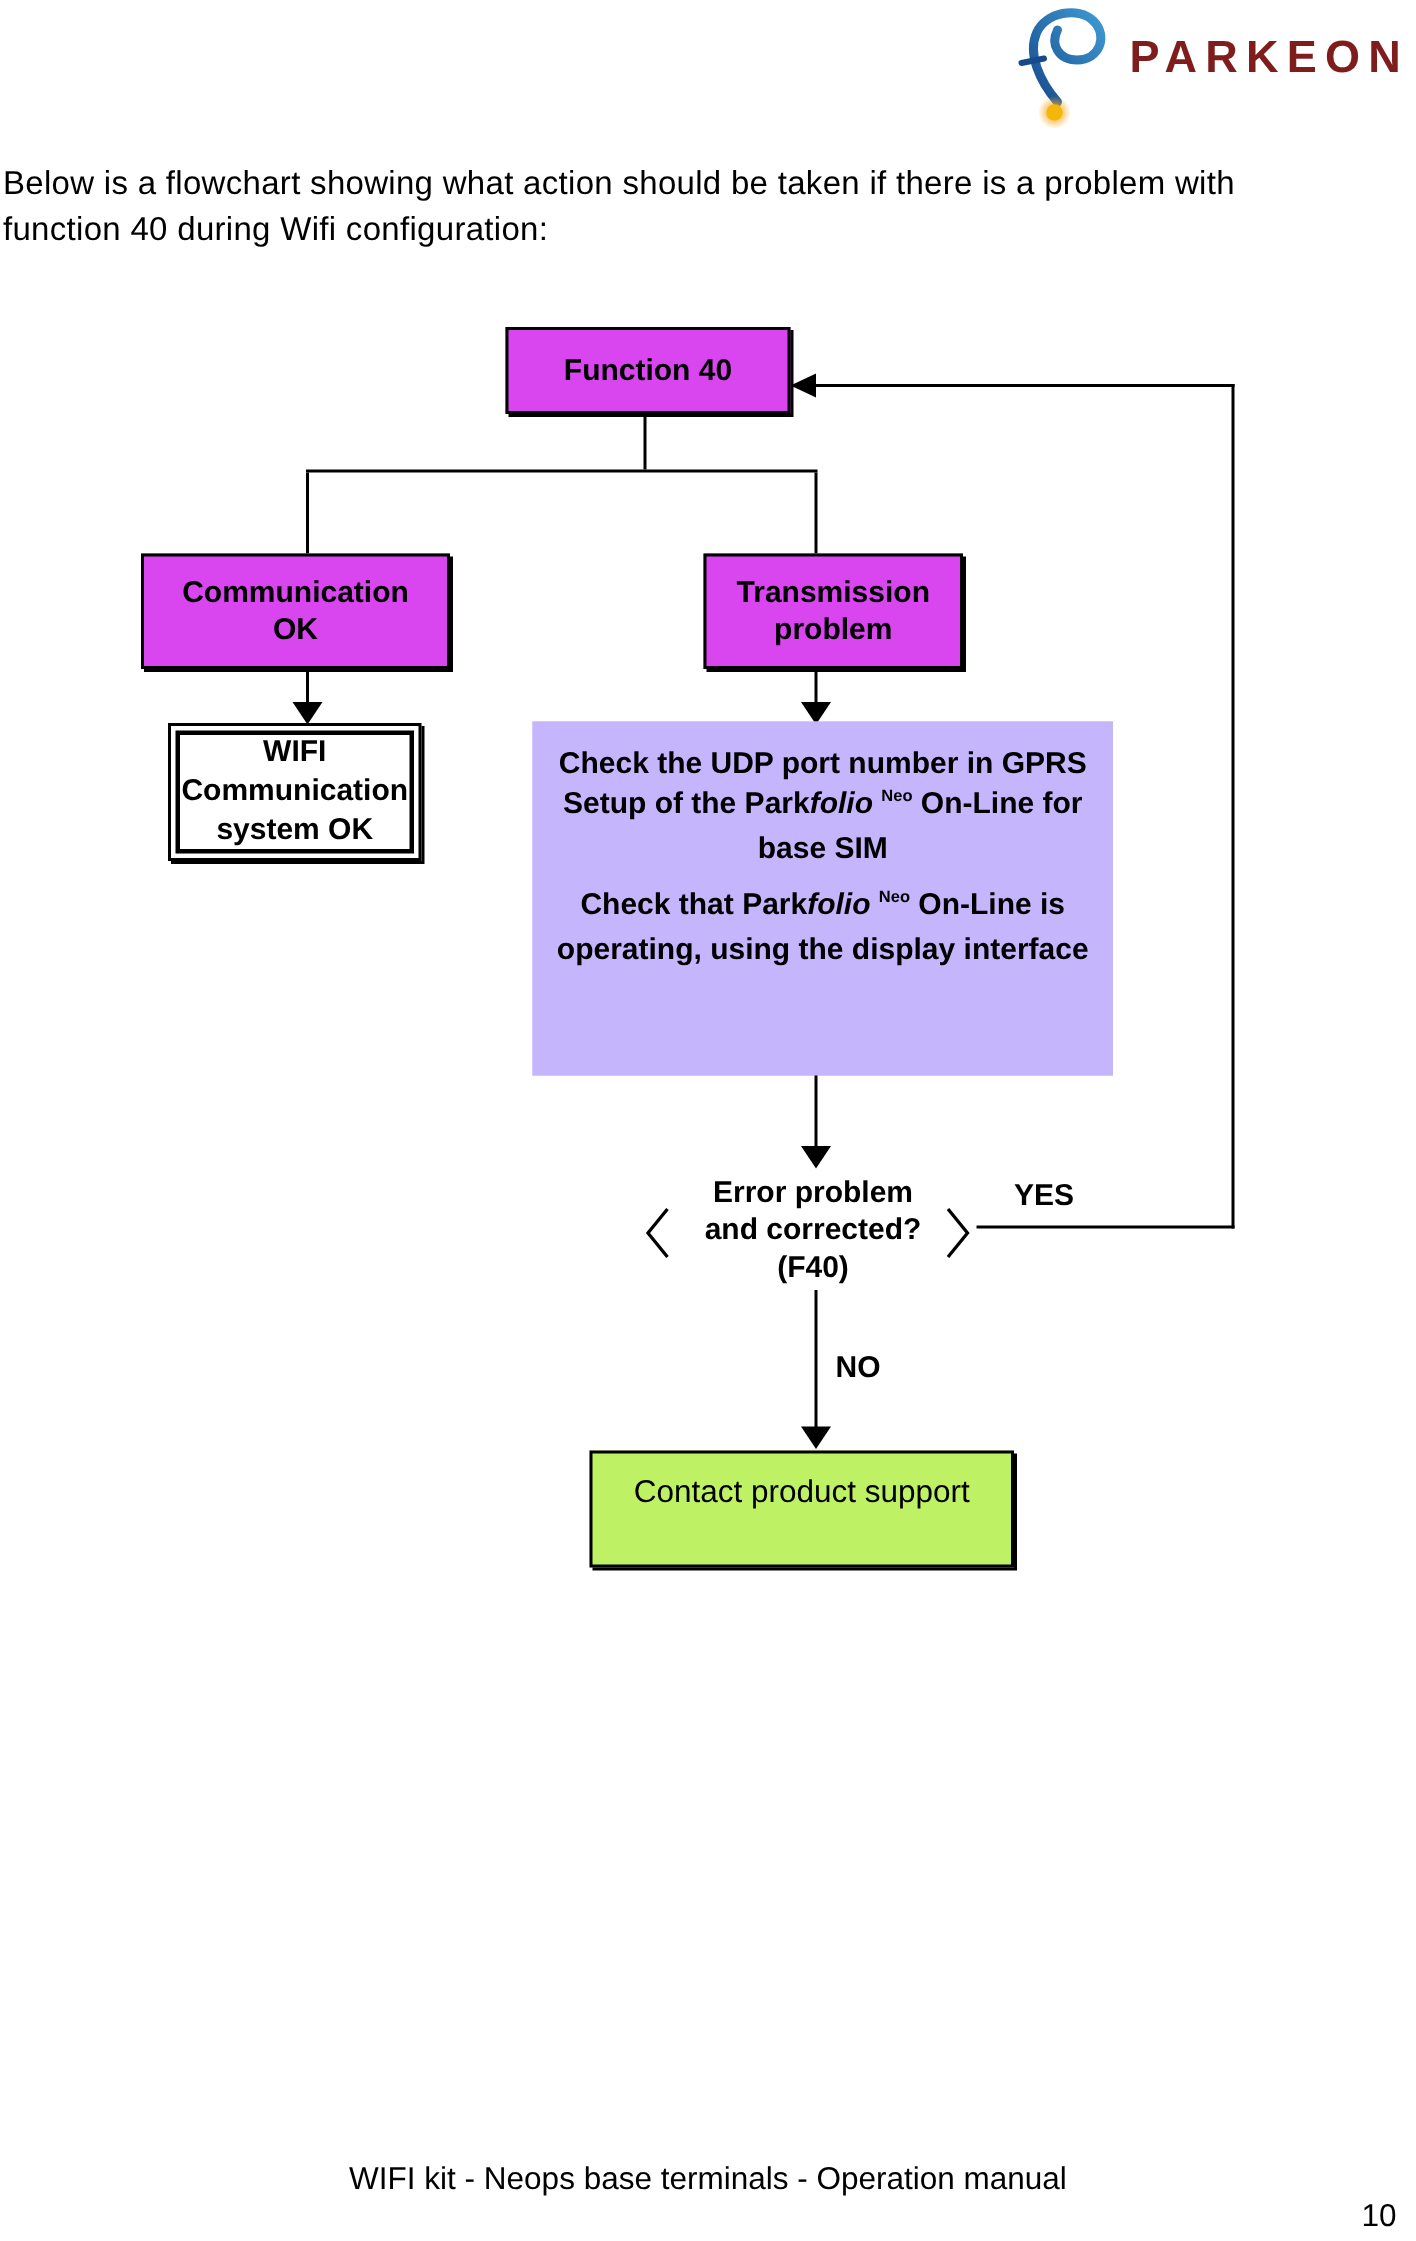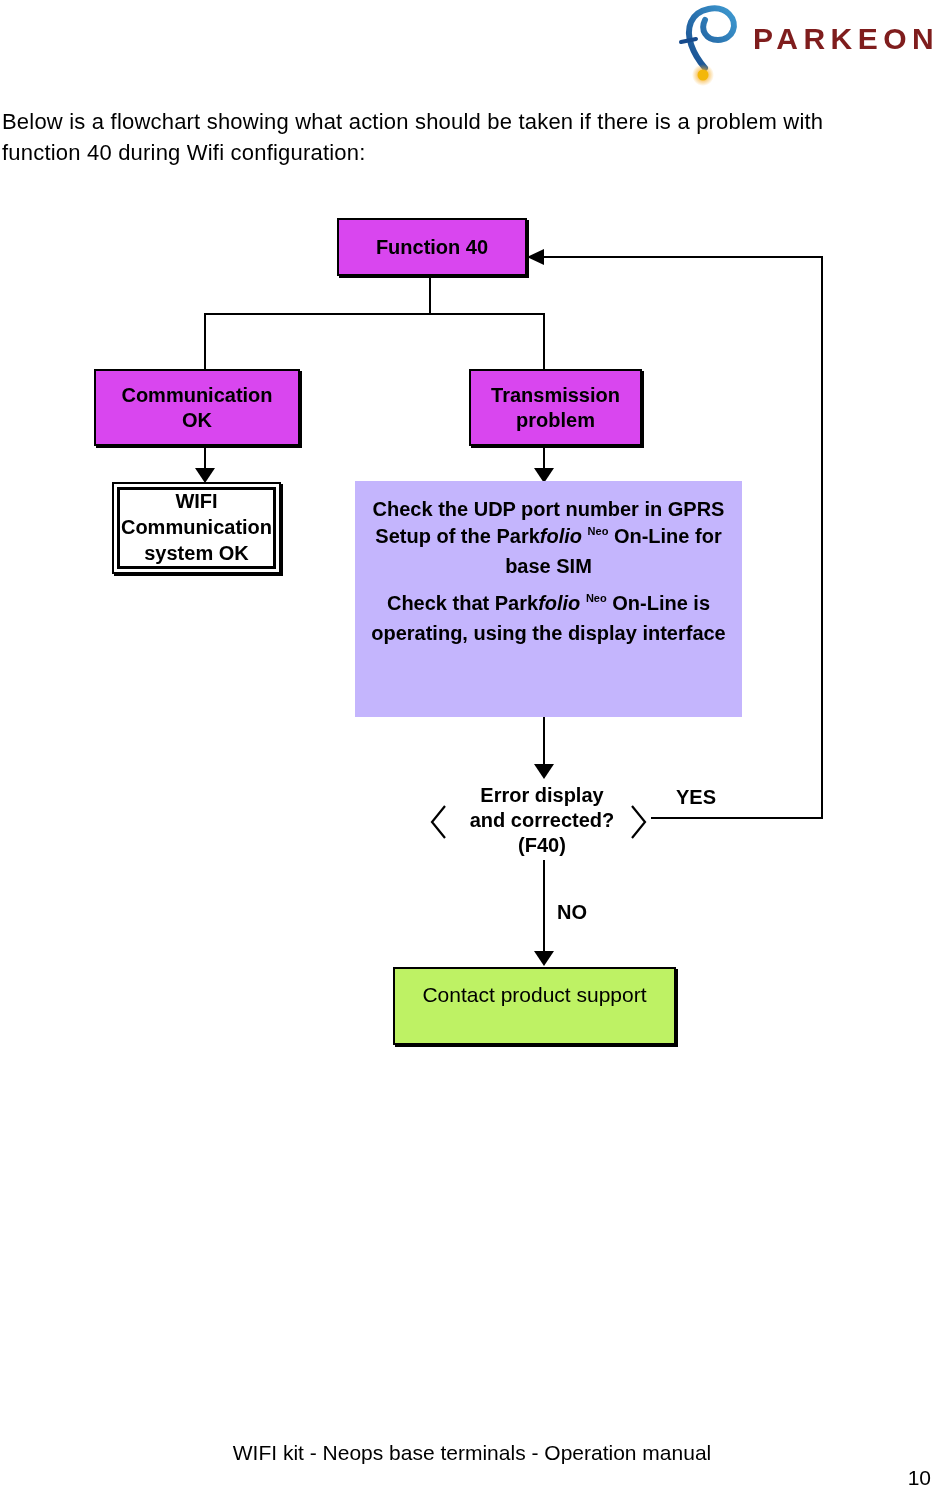"Error display" div { text: display -> problem }
